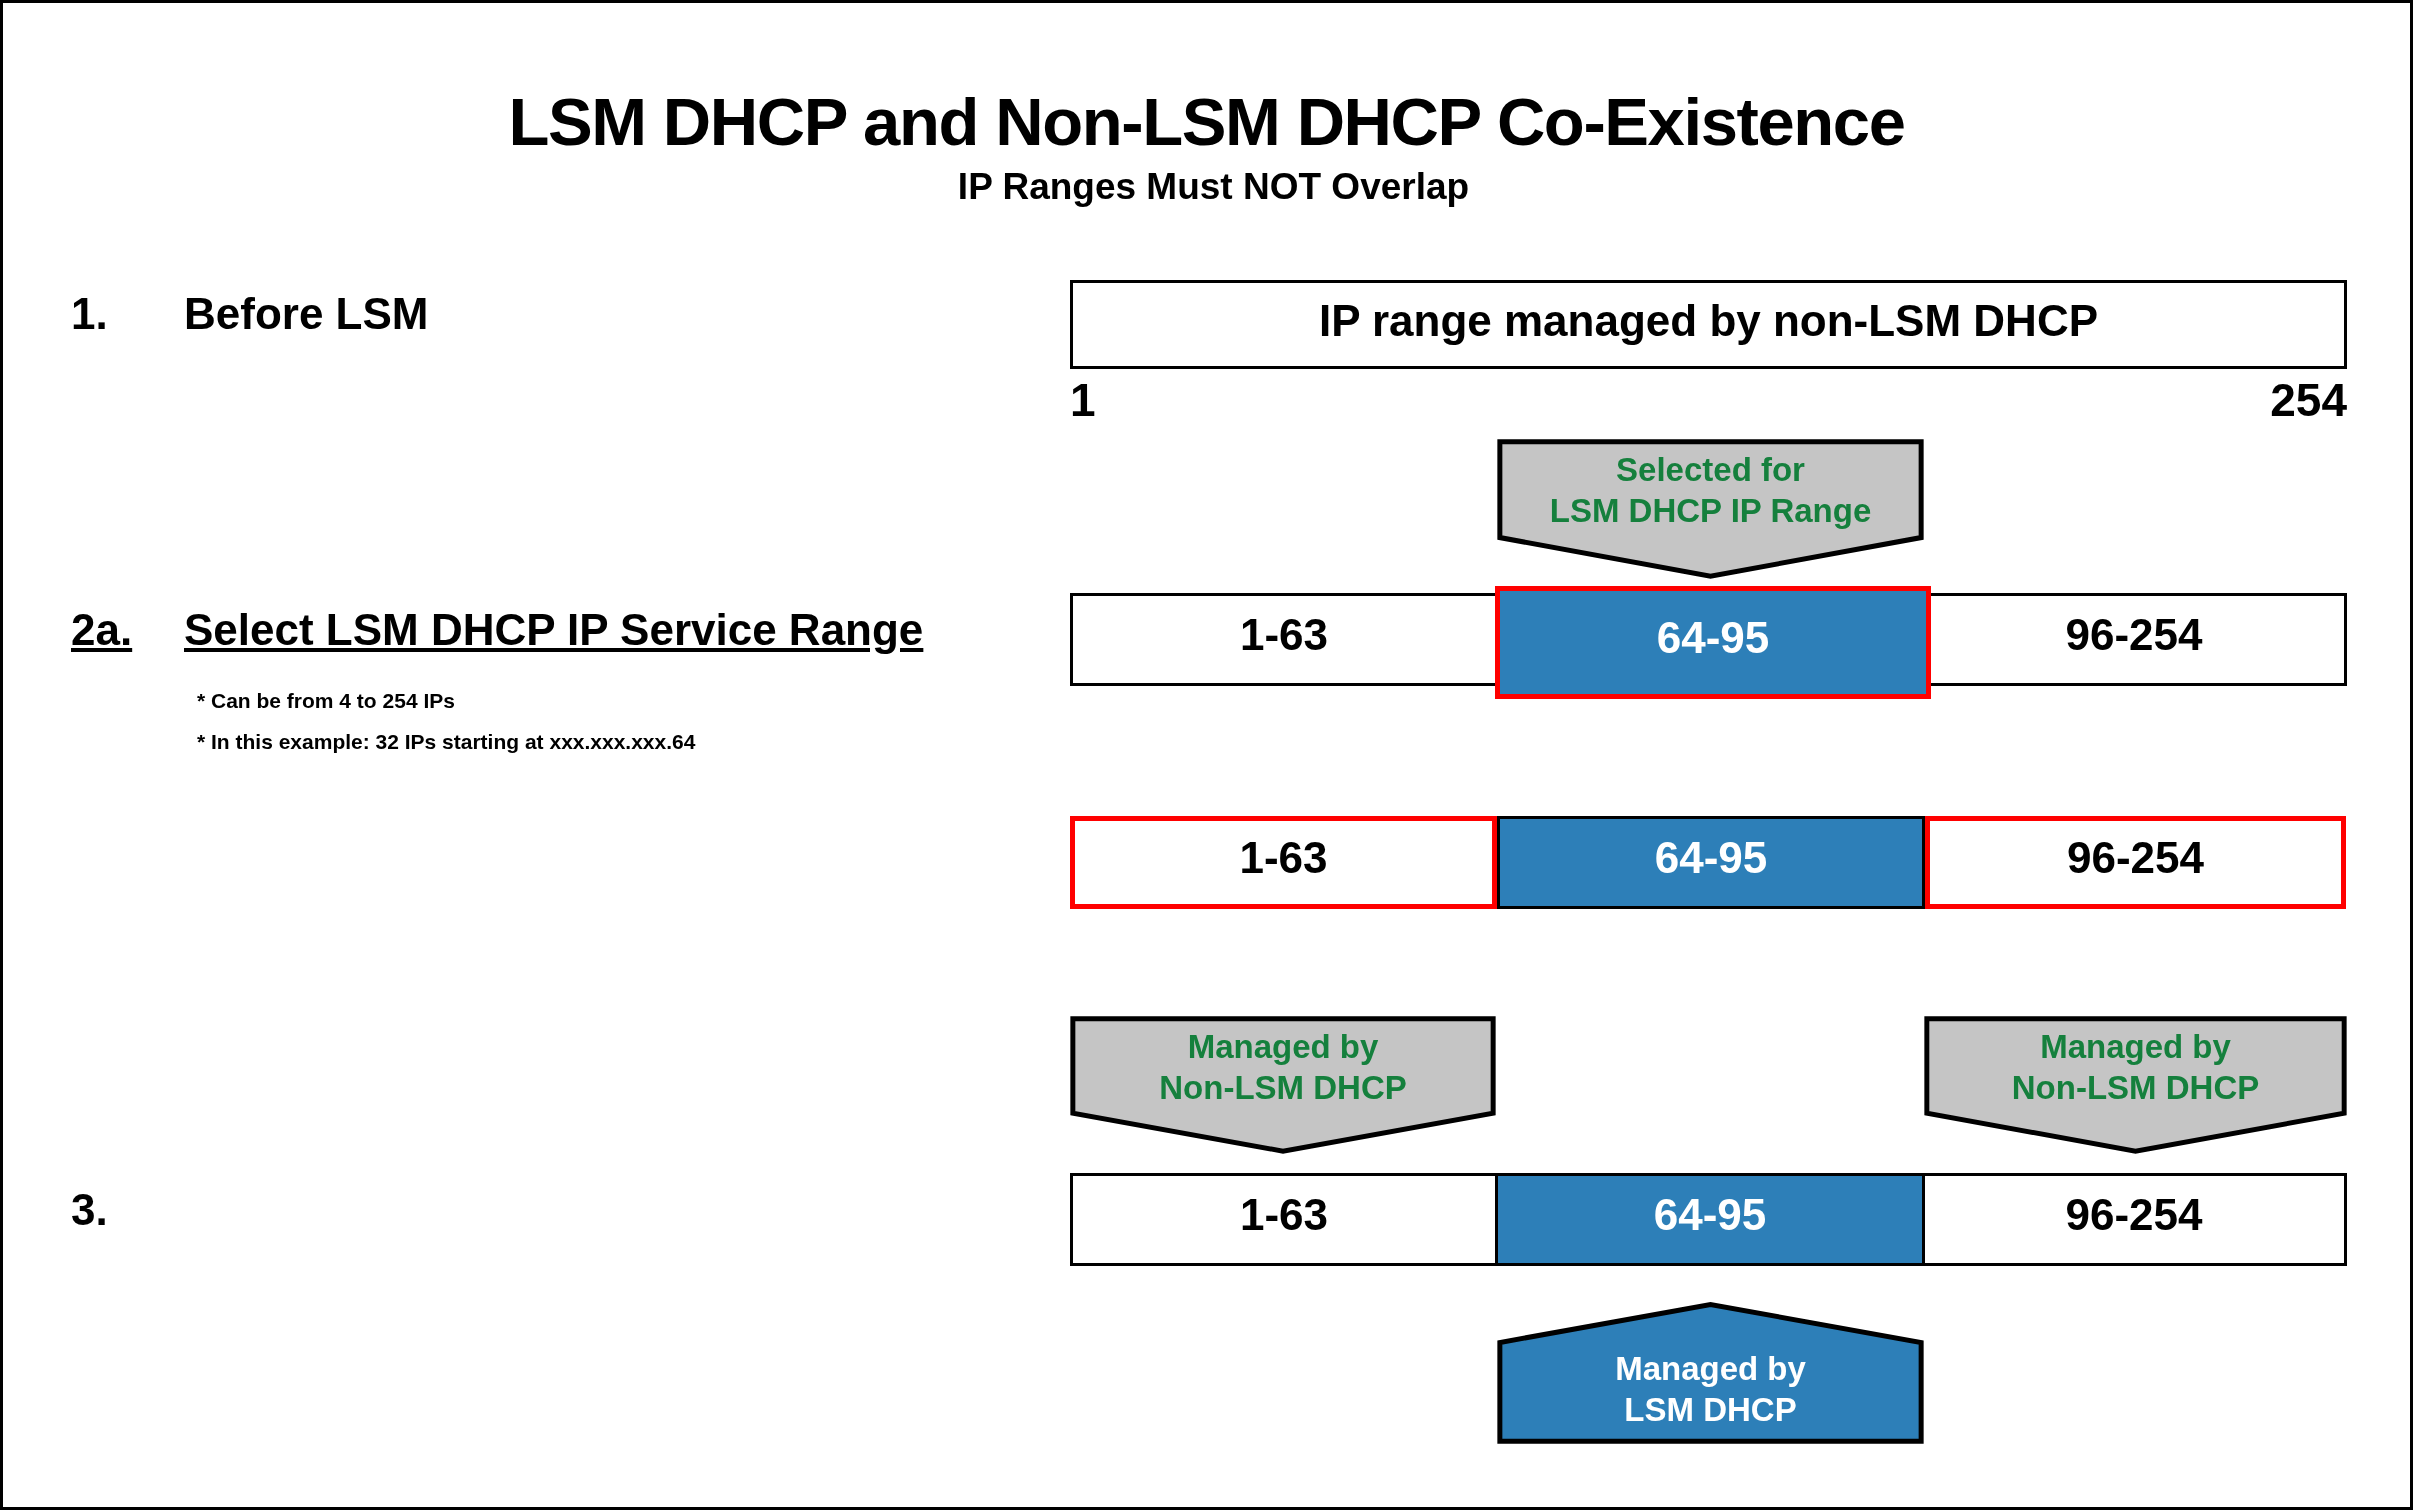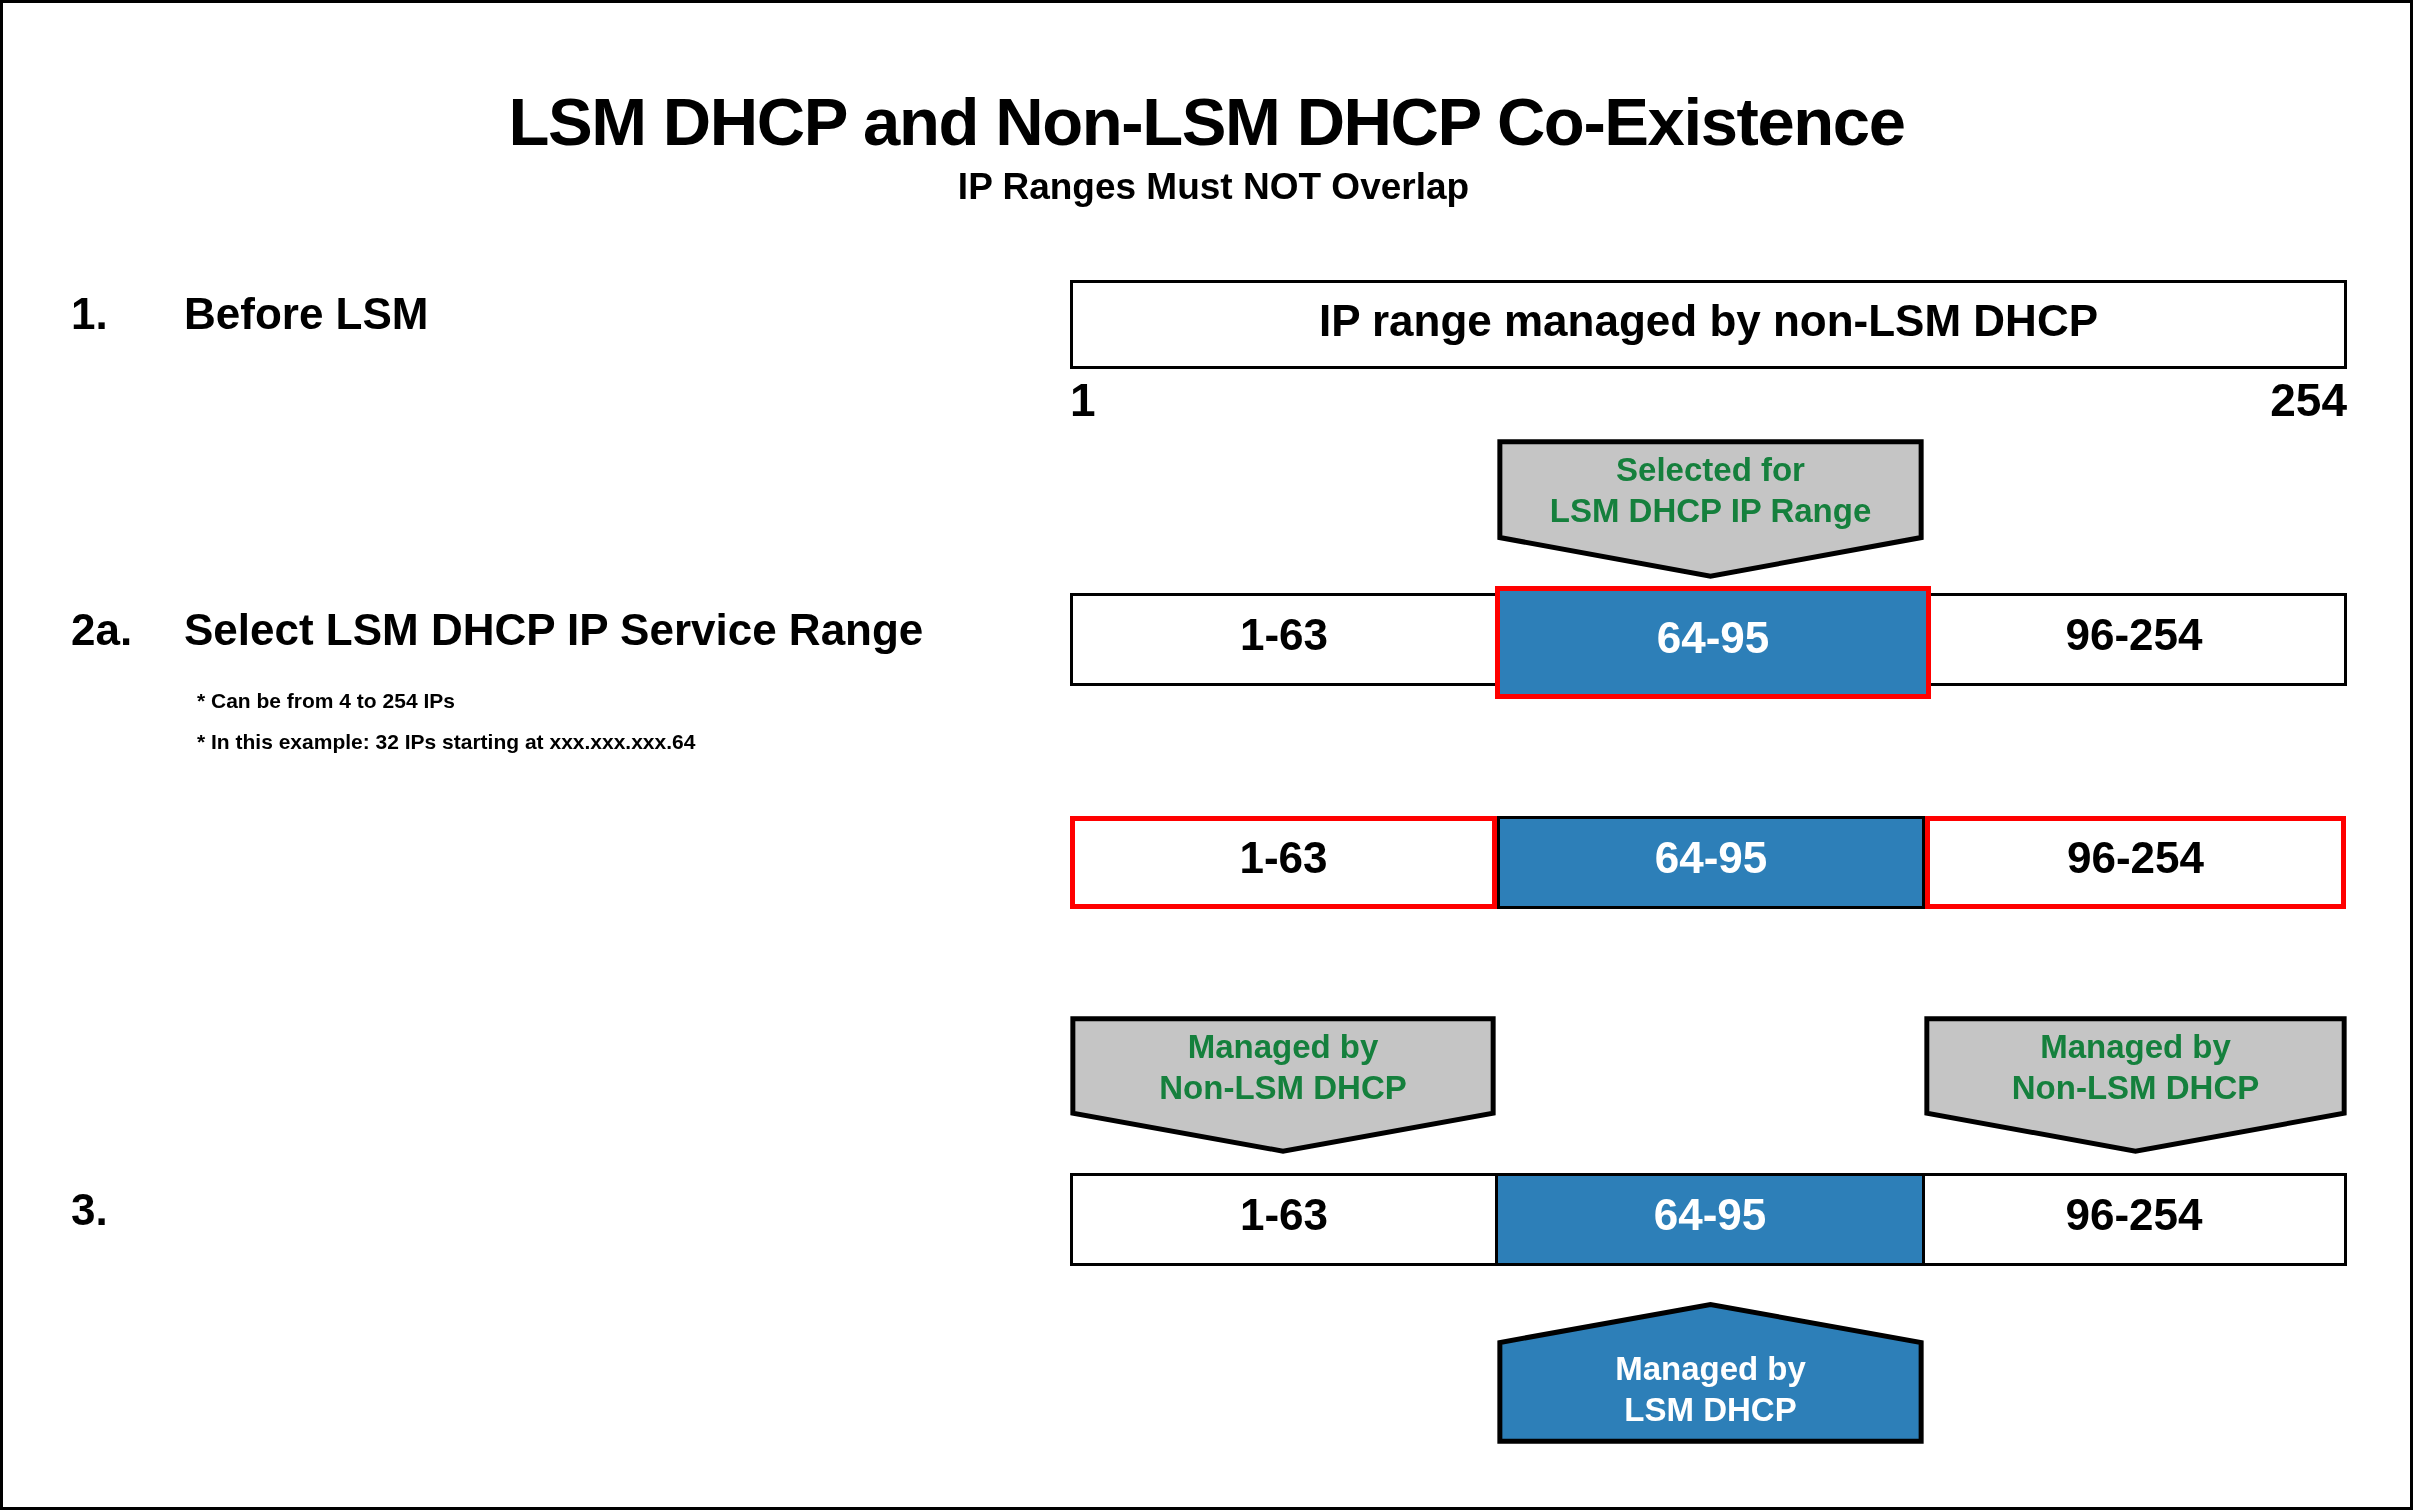"2a." div.row-label { text-decoration: none -> underline }
